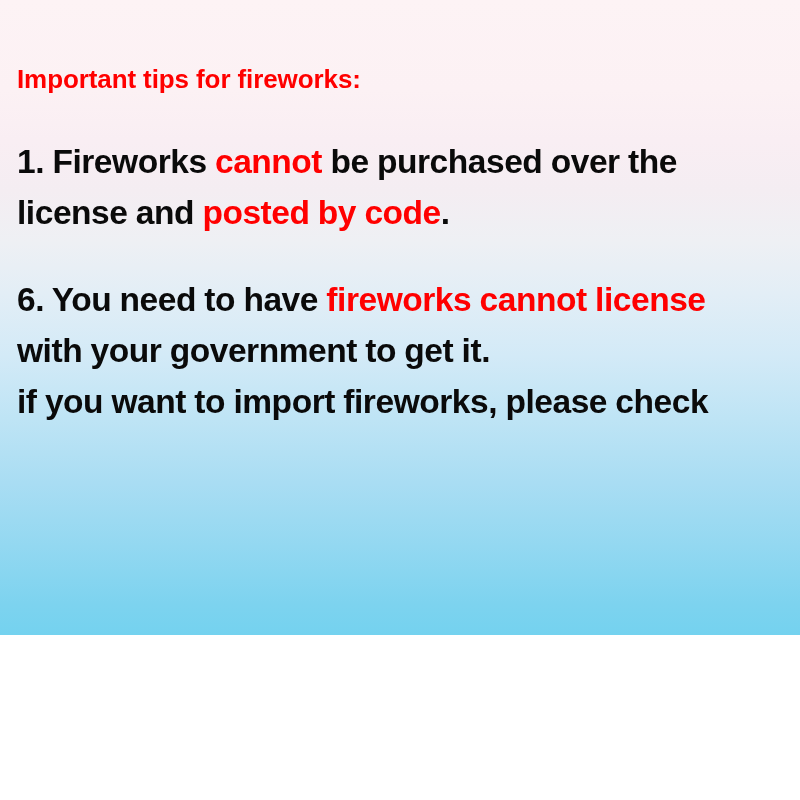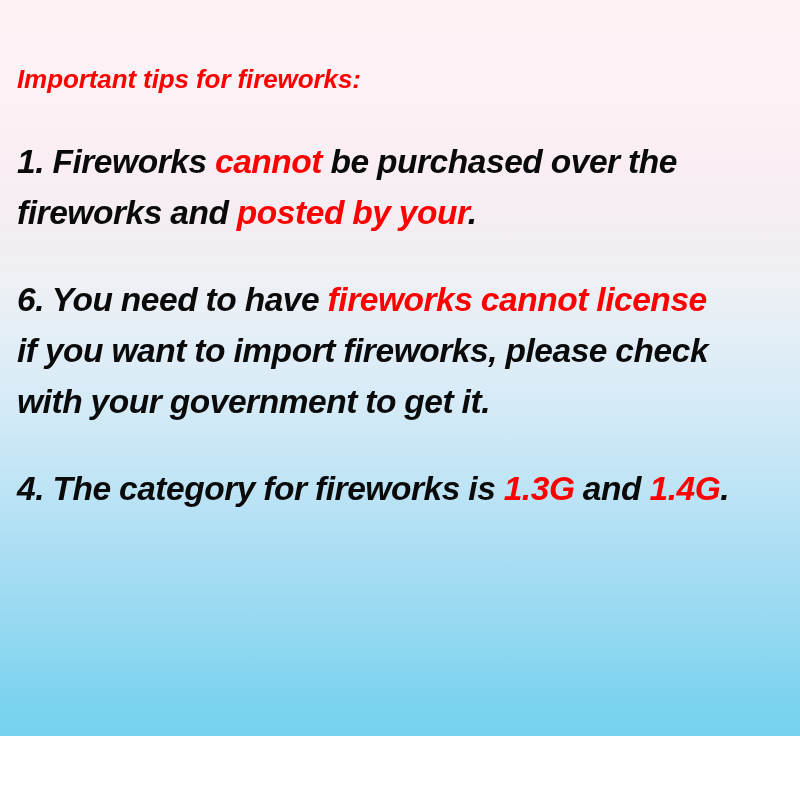"Important tips for fireworks:" #poster { font-style: italic -> none; height: 736px -> 635px }
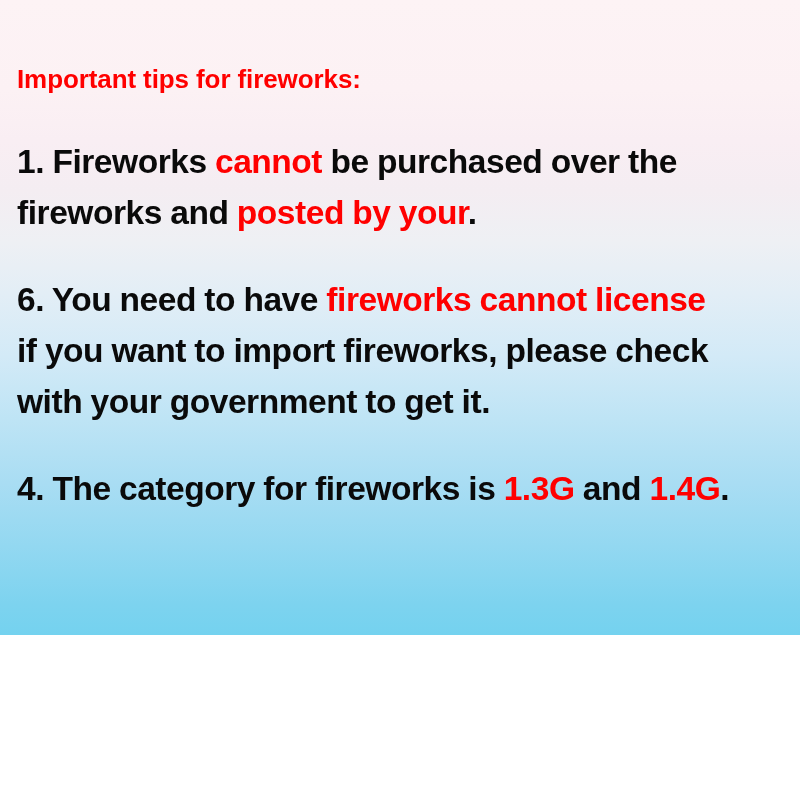"fireworks and" span { text: fireworks -> license }
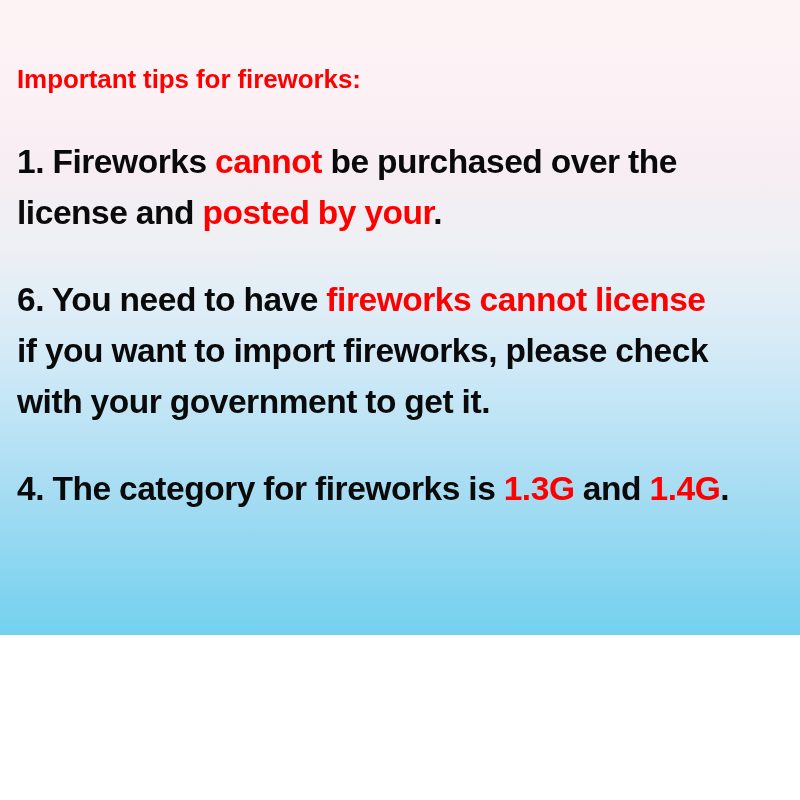"posted by your" span.hl { text: your -> code }
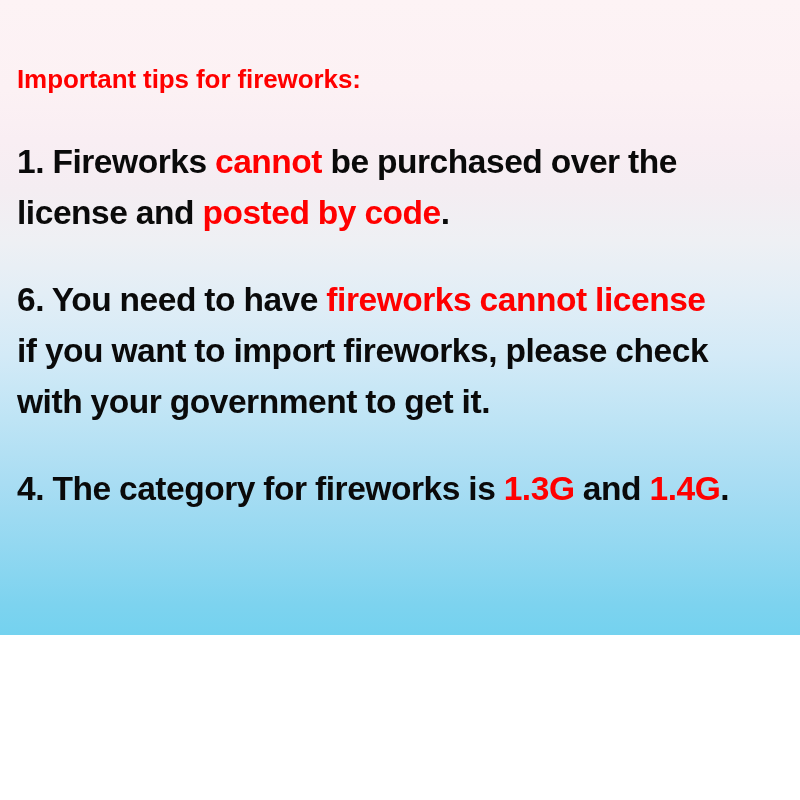"if you want to import" span.line { order: before "with your government to get" -> after "with your government to get" }
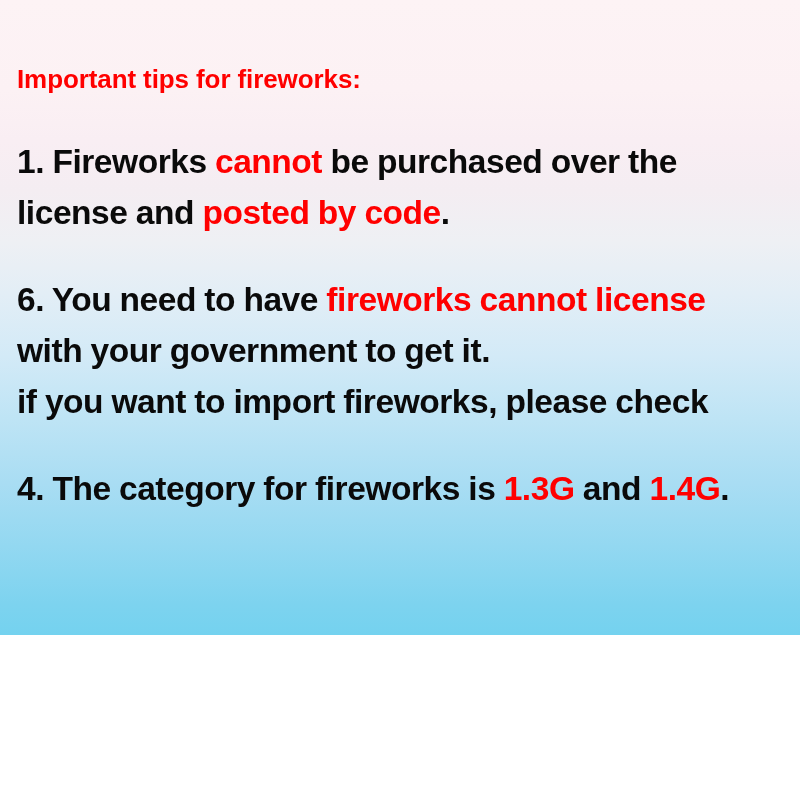"4. The category for fireworks" span.line { html: <span><span>4. The category for fireworks is </span><span>1.3G</span><span> and </span><span>1.4G</span><span>.</span></span> -> none }
